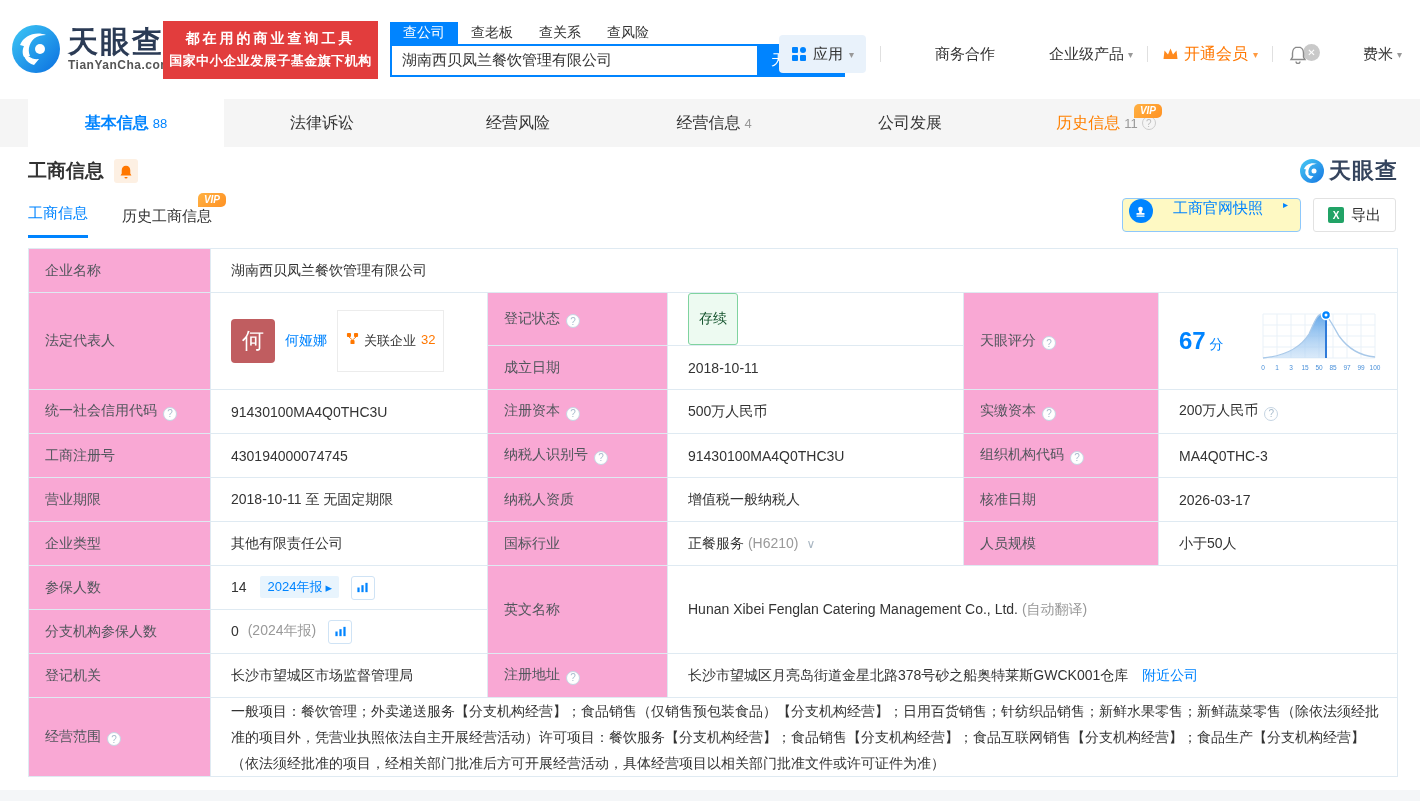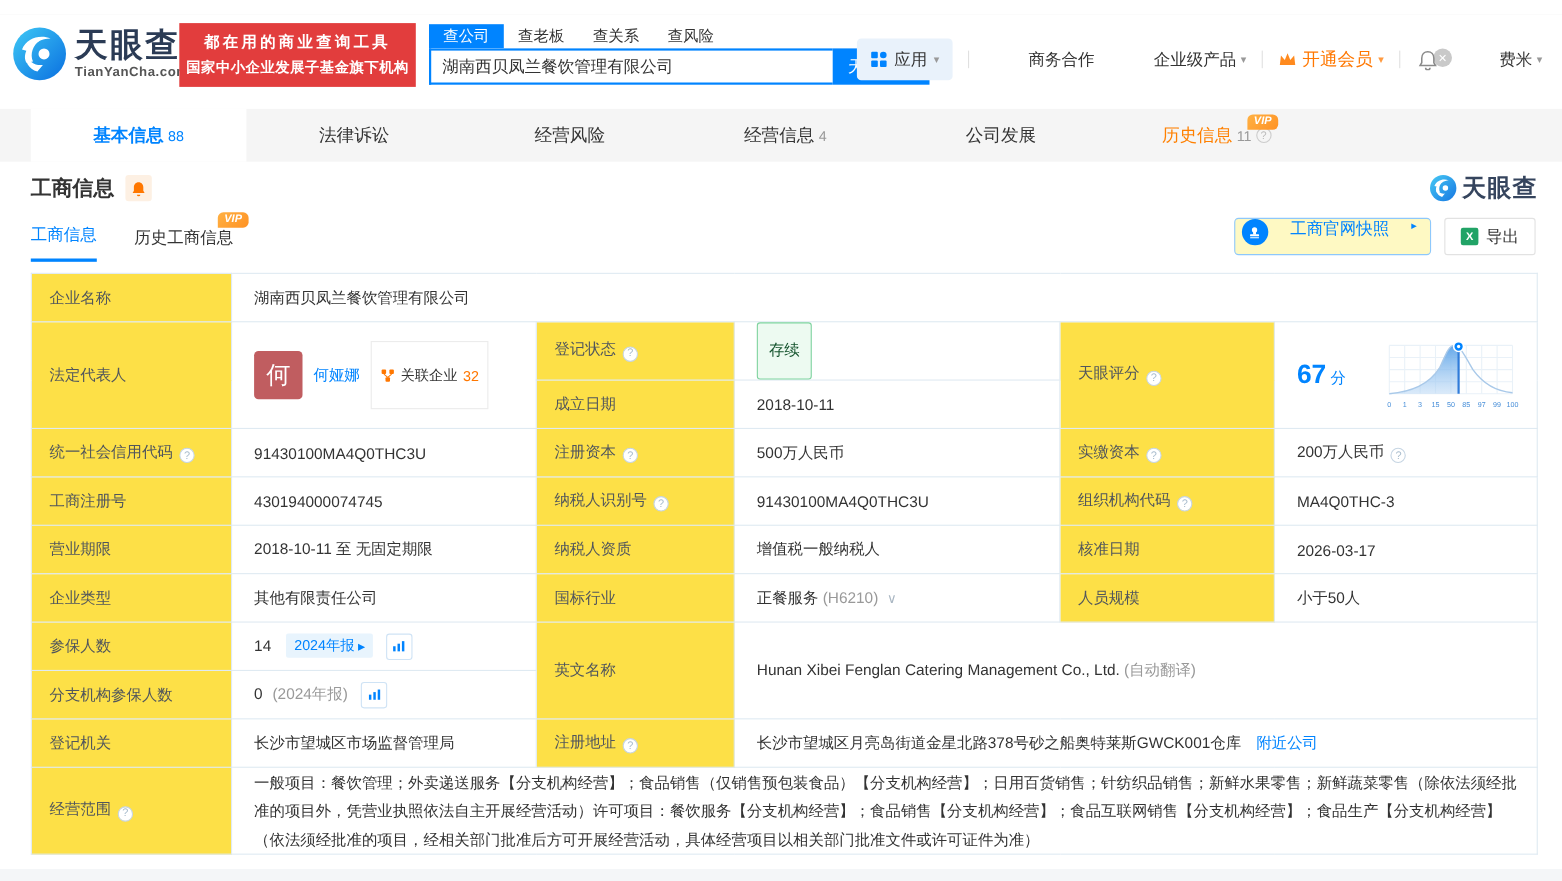"企业名称" table.info td.lbl { background: #fde047 -> #f9a8d4 }
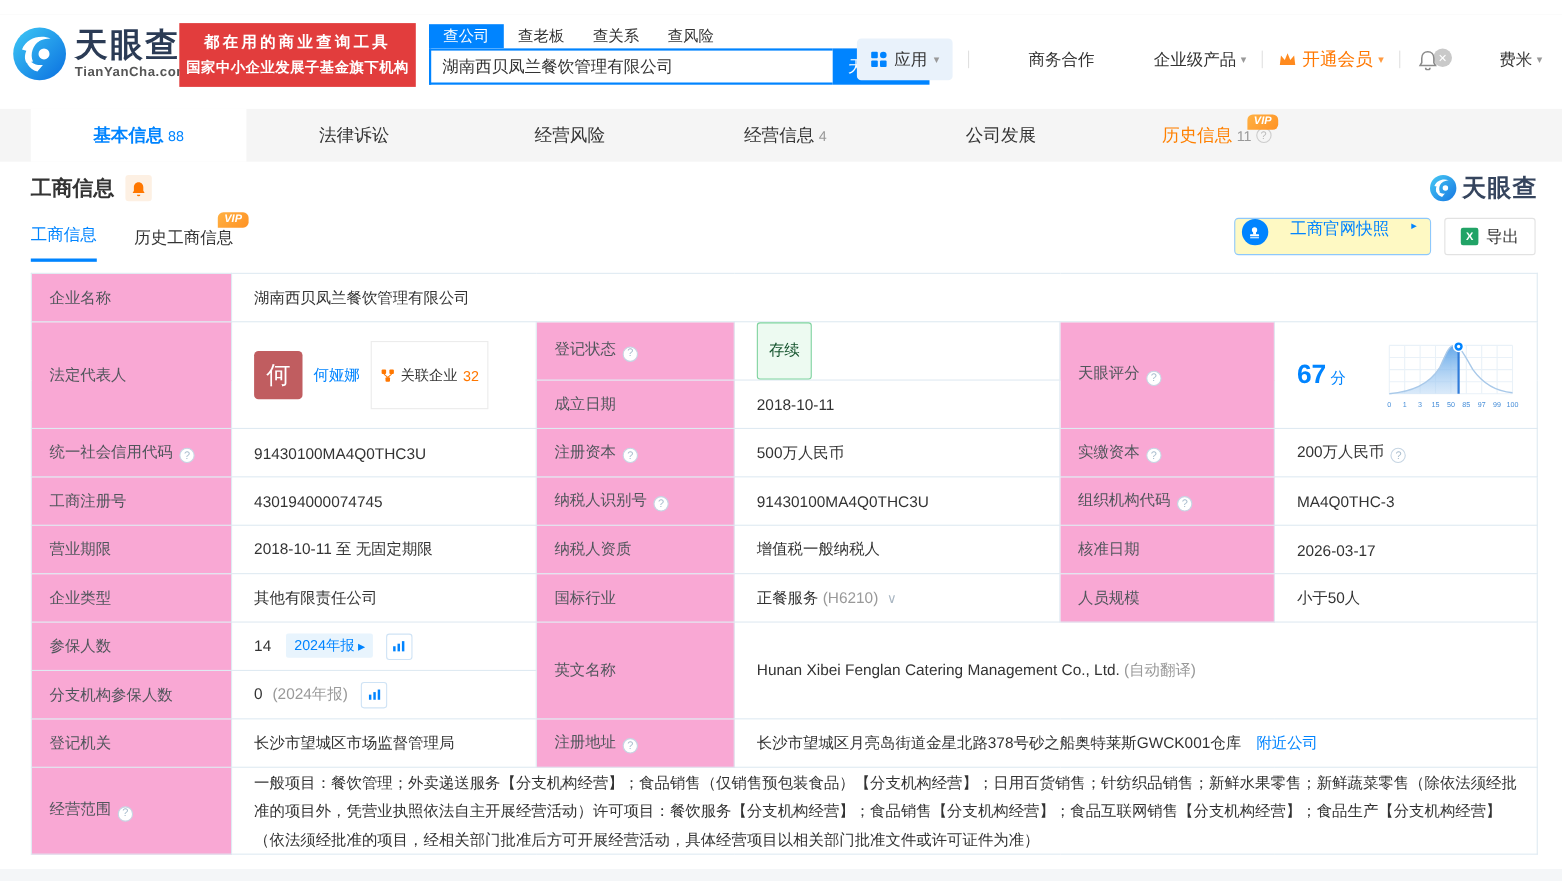"关联企业" .relbadge { align-items: center -> flex-start }
